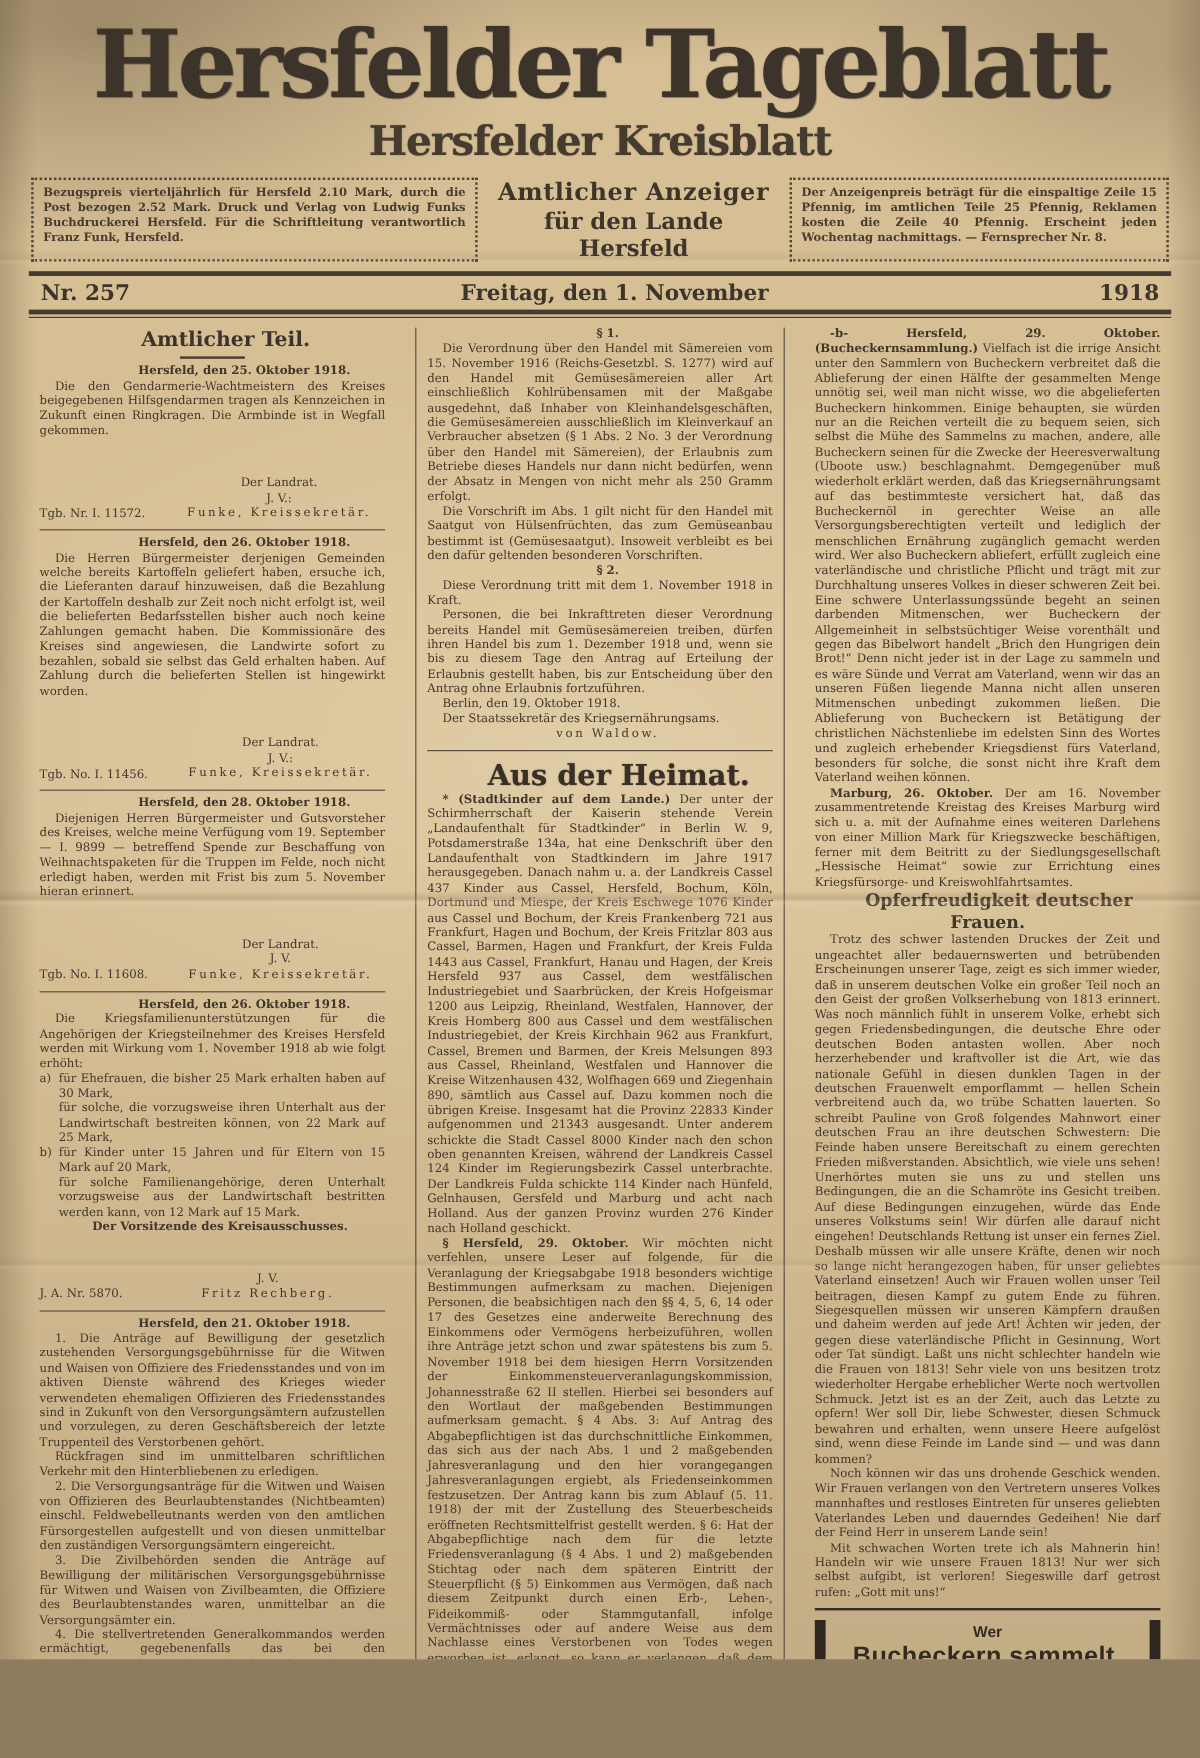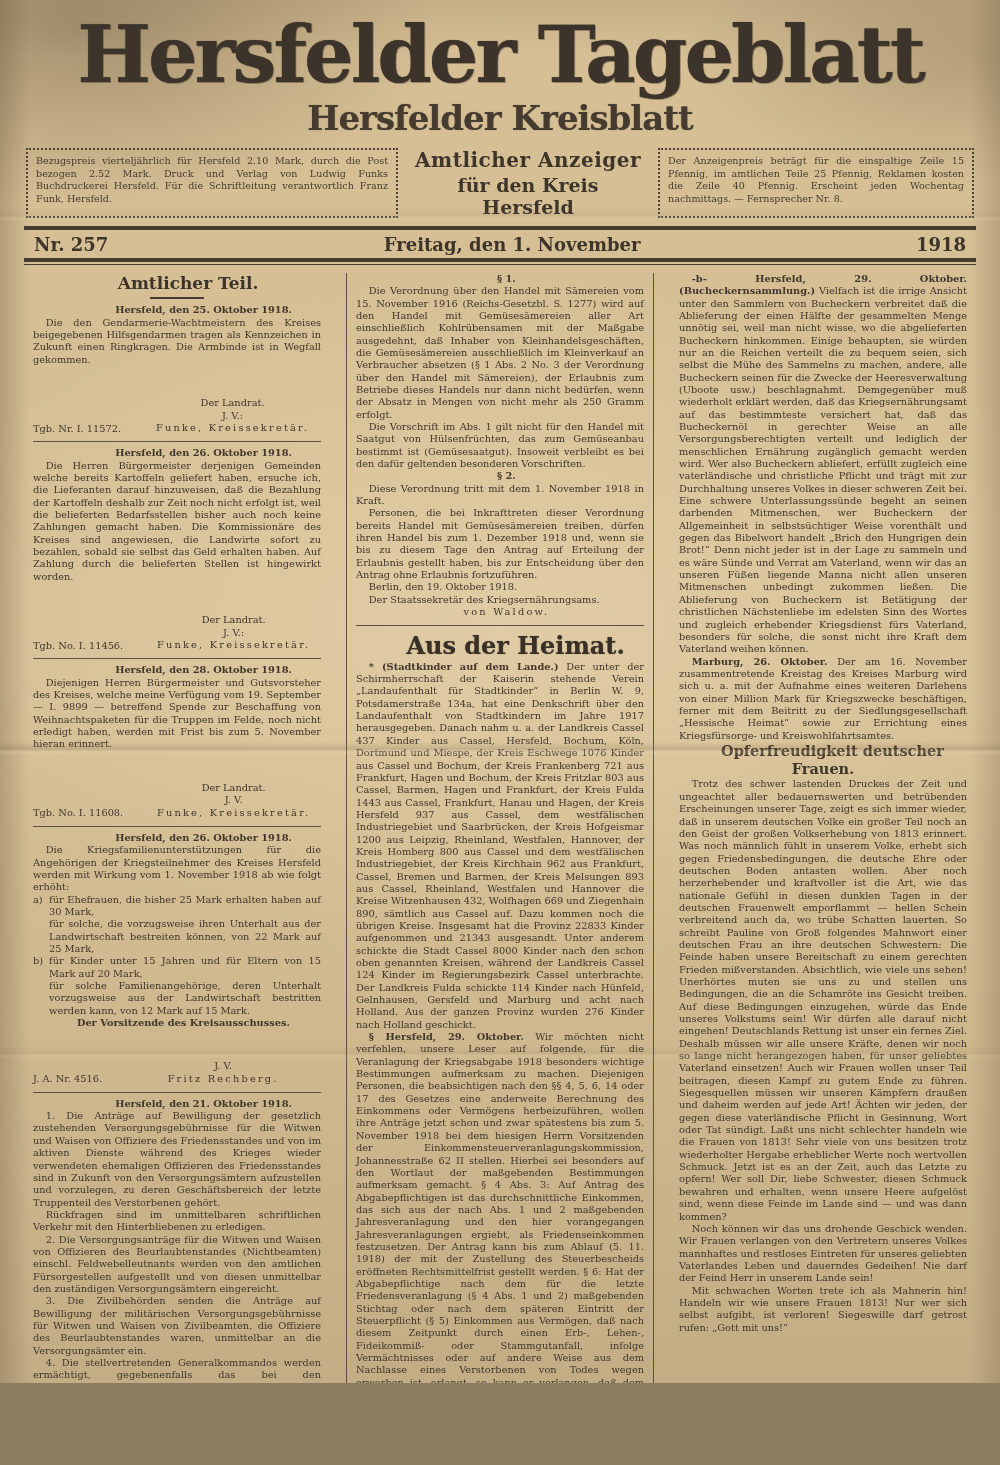"Bezugspreis vierteljährlich für Hersfeld" .info-box { font-weight: none -> bold }
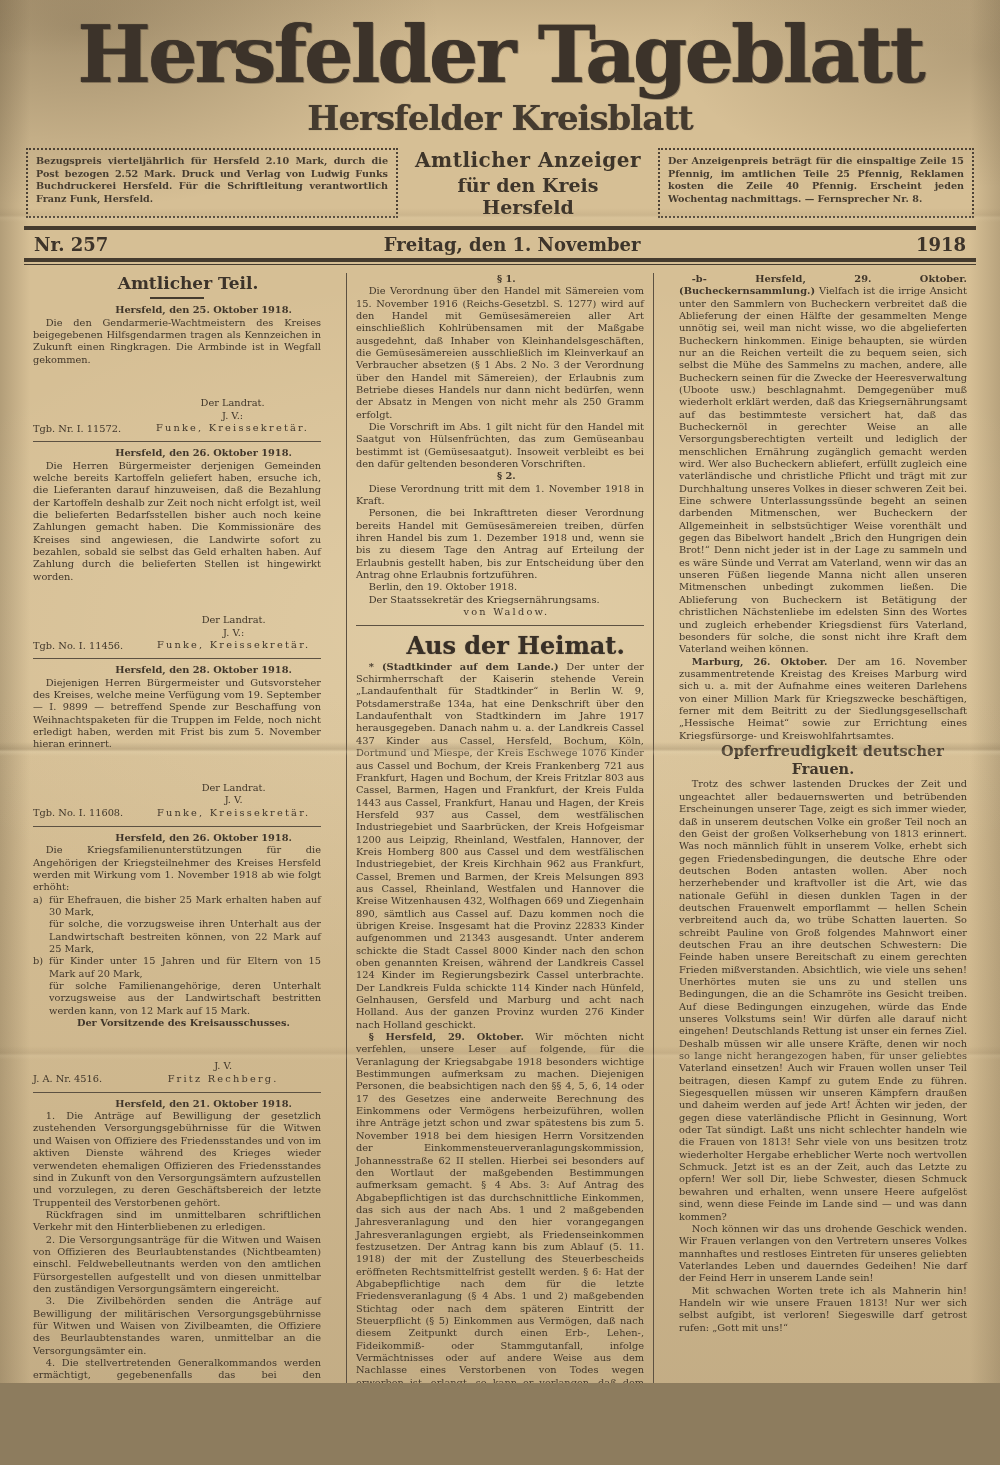"für den Kreis Hersfeld" div.l2 { text: Kreis -> Lande }
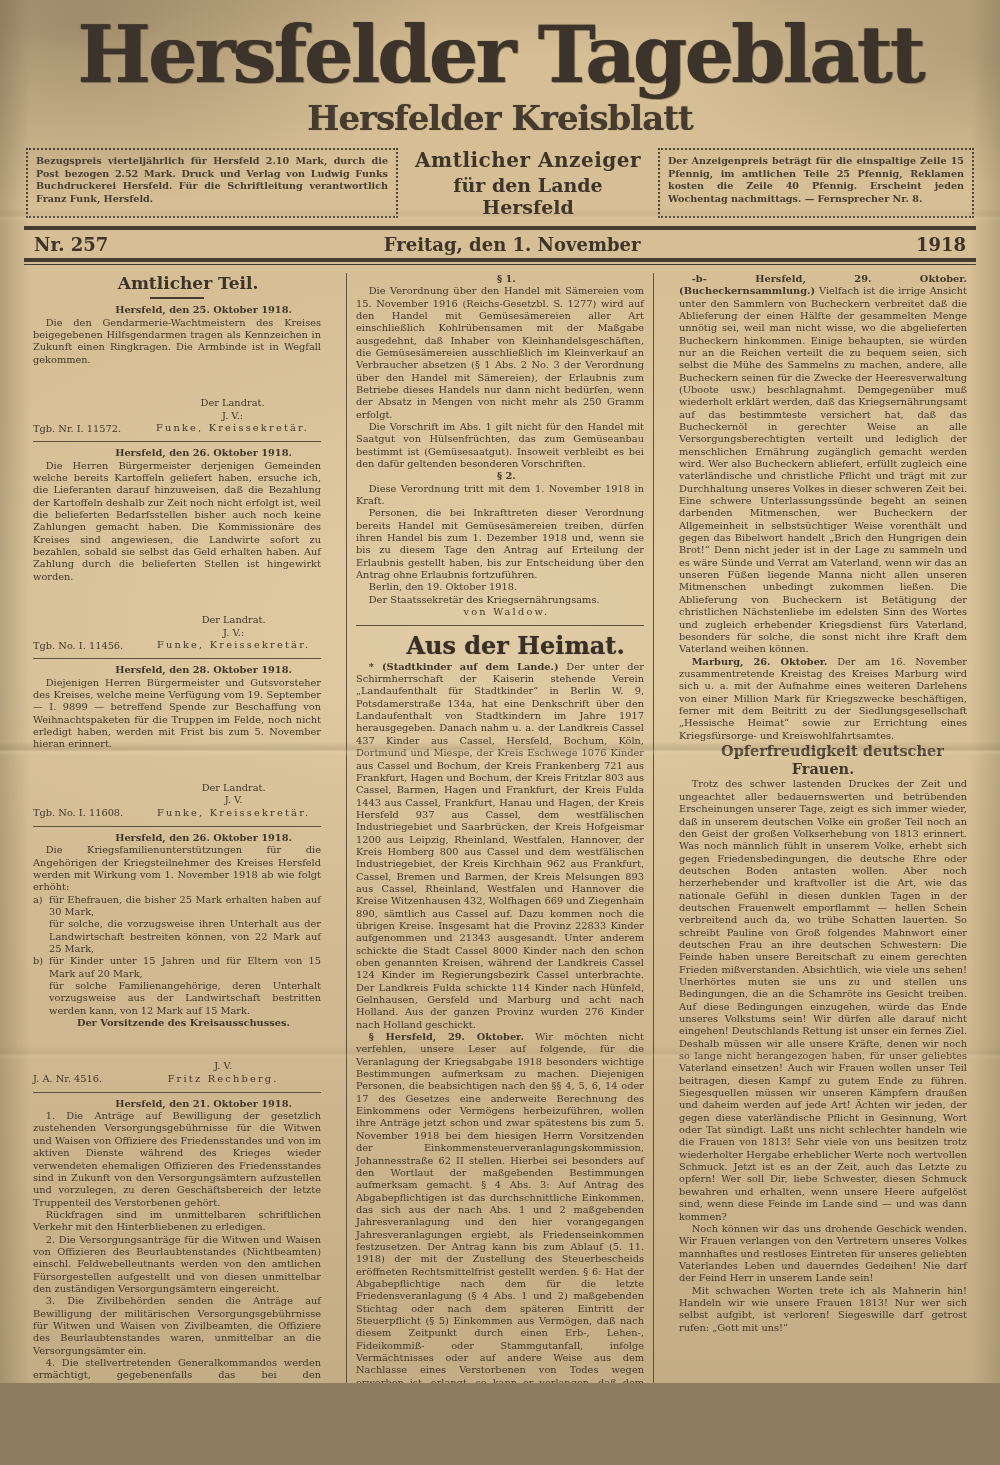"J. A. Nr. 4516." span.sig-ref { text: 4516 -> 5870 }
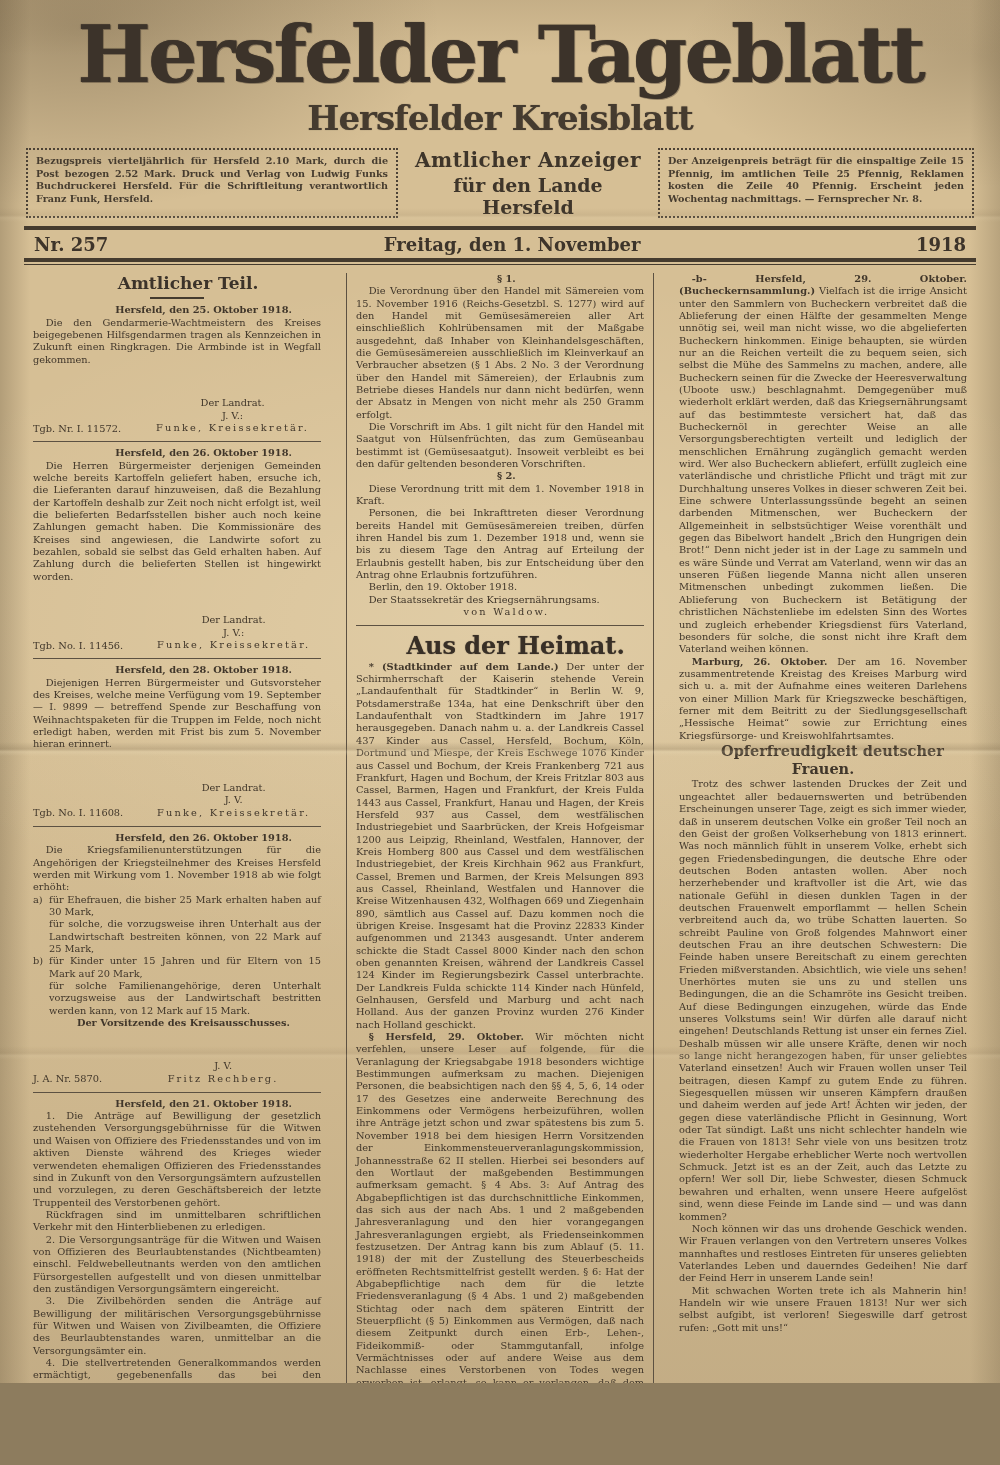"Wer" div.ad-wrap { html: none -> <div> <div></div> <div> <div></div> <div> <div>Wer</div> <div>Bucheckern sammelt, hilft</div> </div> <div></div> </div> </div> }
